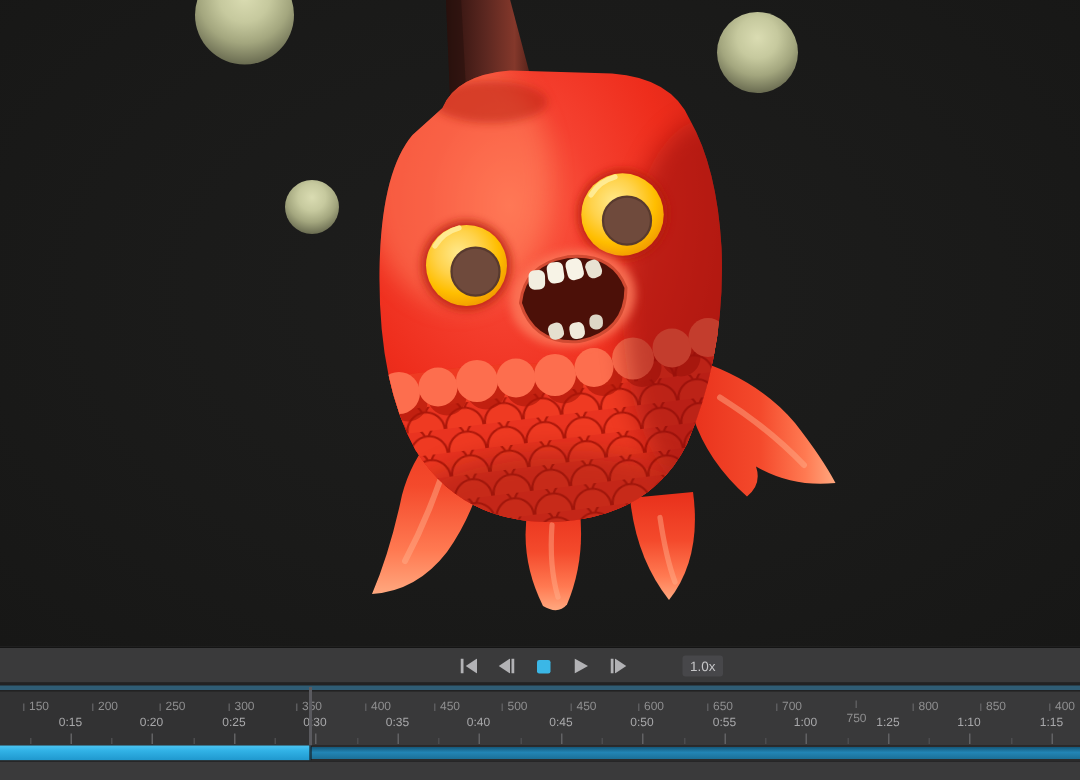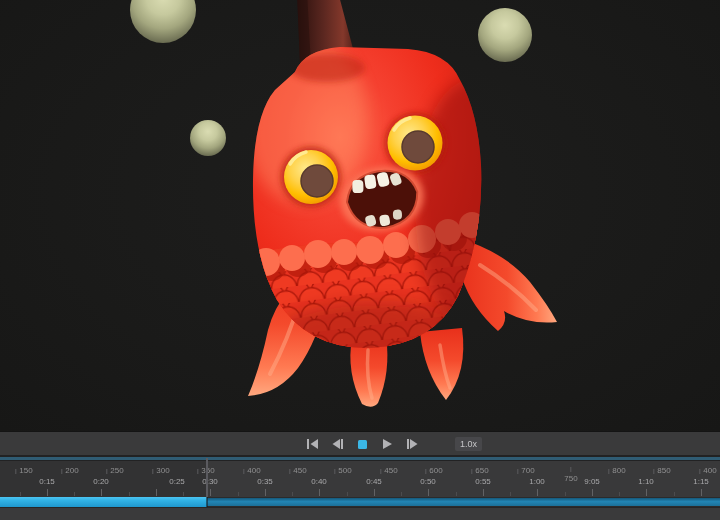"0:25" div.time-label { margin-left: 21px -> none }
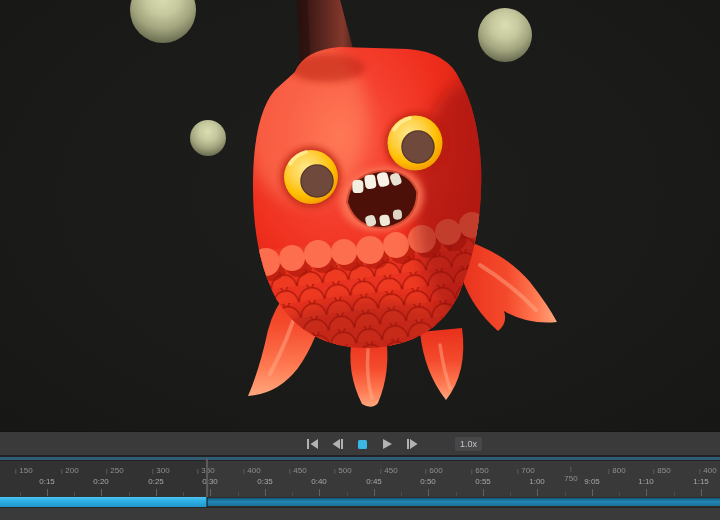"9:05" div.time-label { text: 9:05 -> 1:25 }
